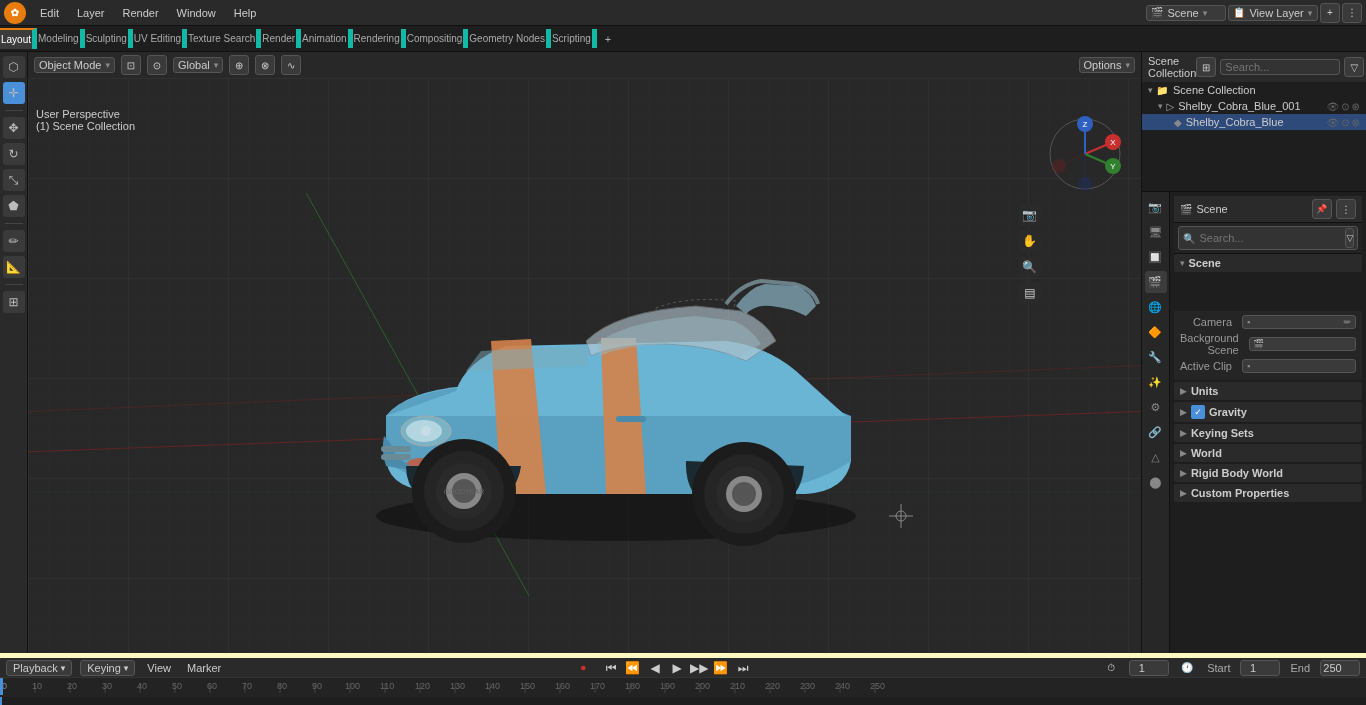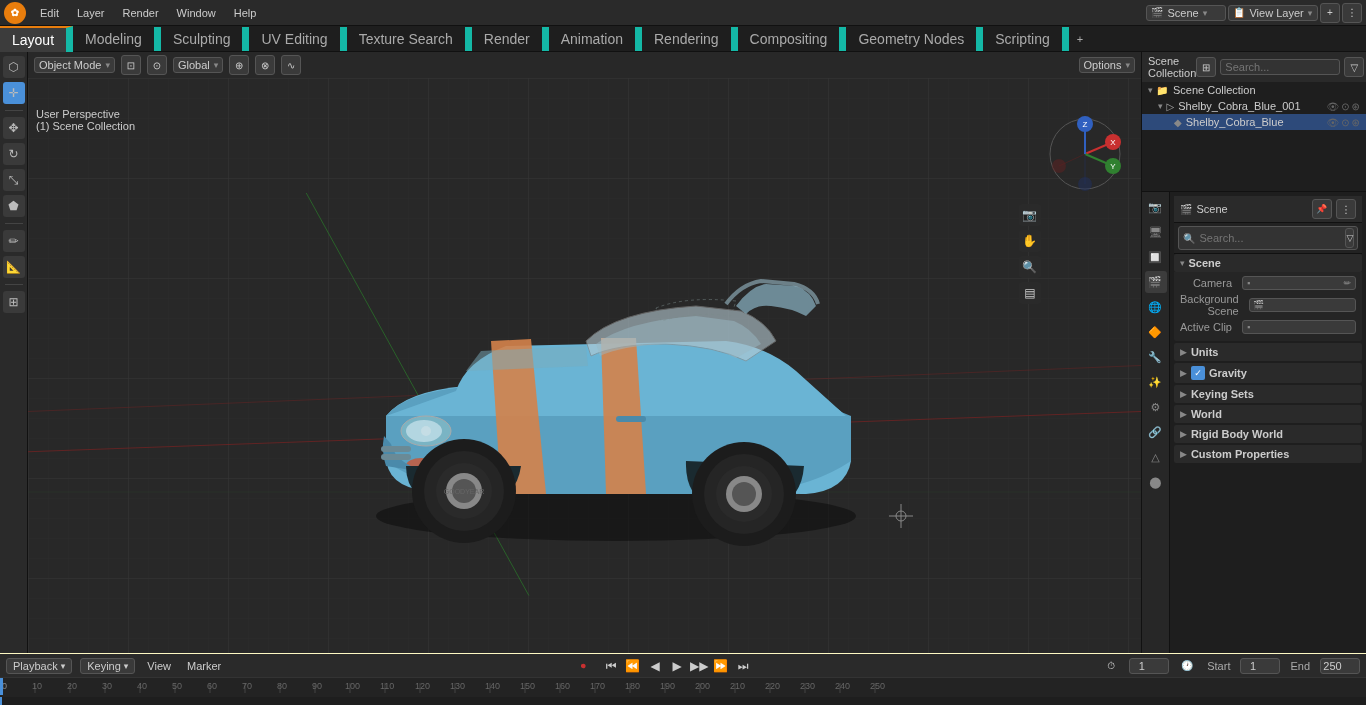"Layout" .ws-tab { border-right: 7px solid #14b8a6 -> 5px solid #14b8a6; font-size: 14px -> 10px; padding: 4px 12px -> 4px 1px }
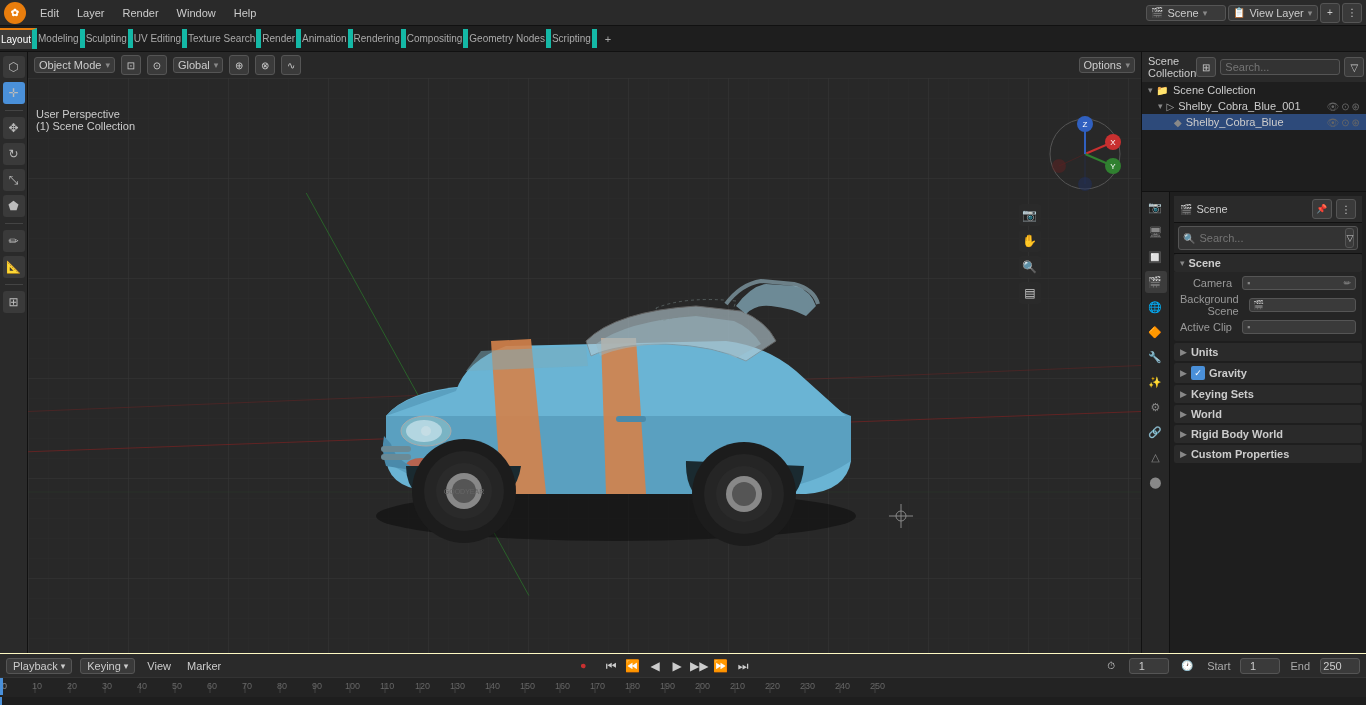"Camera" .prop-section-body { margin-top: none -> 39px }
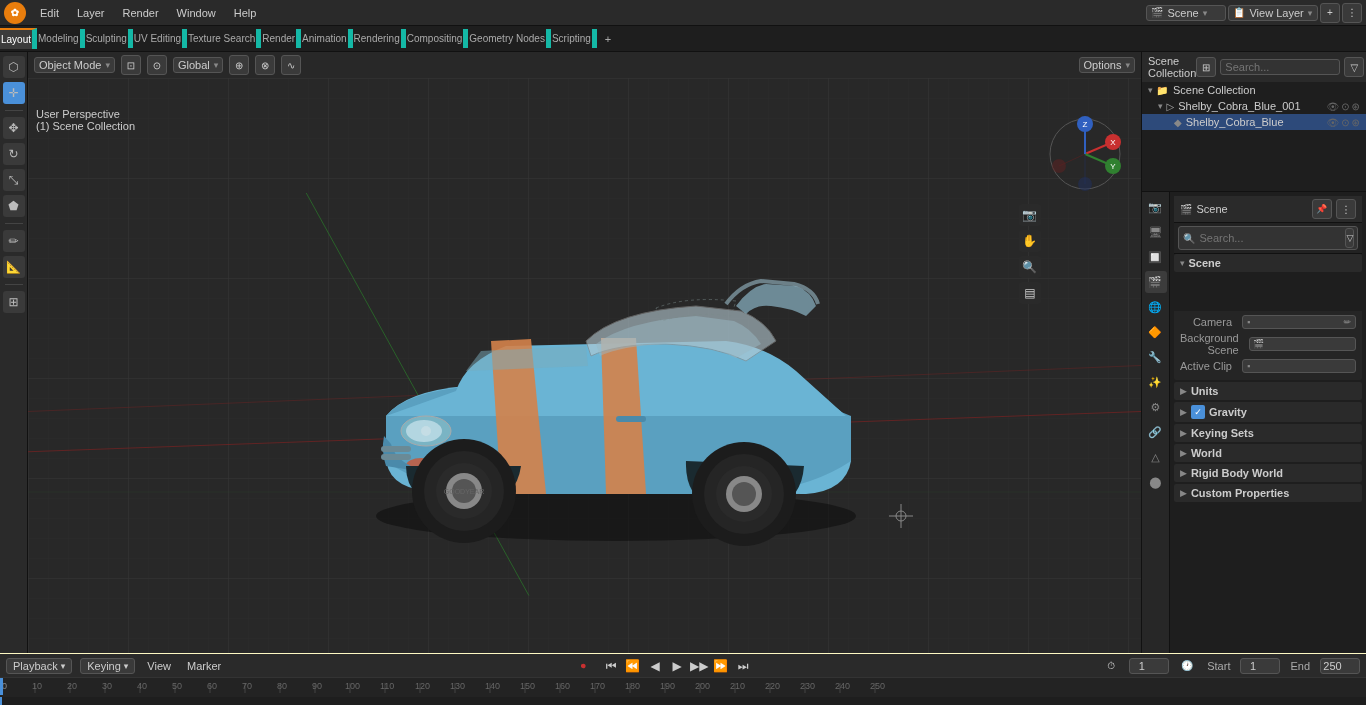"Playback" #timeline-header { border-top: 1px solid #fef9c3 -> 5px solid #fef9c3 }
